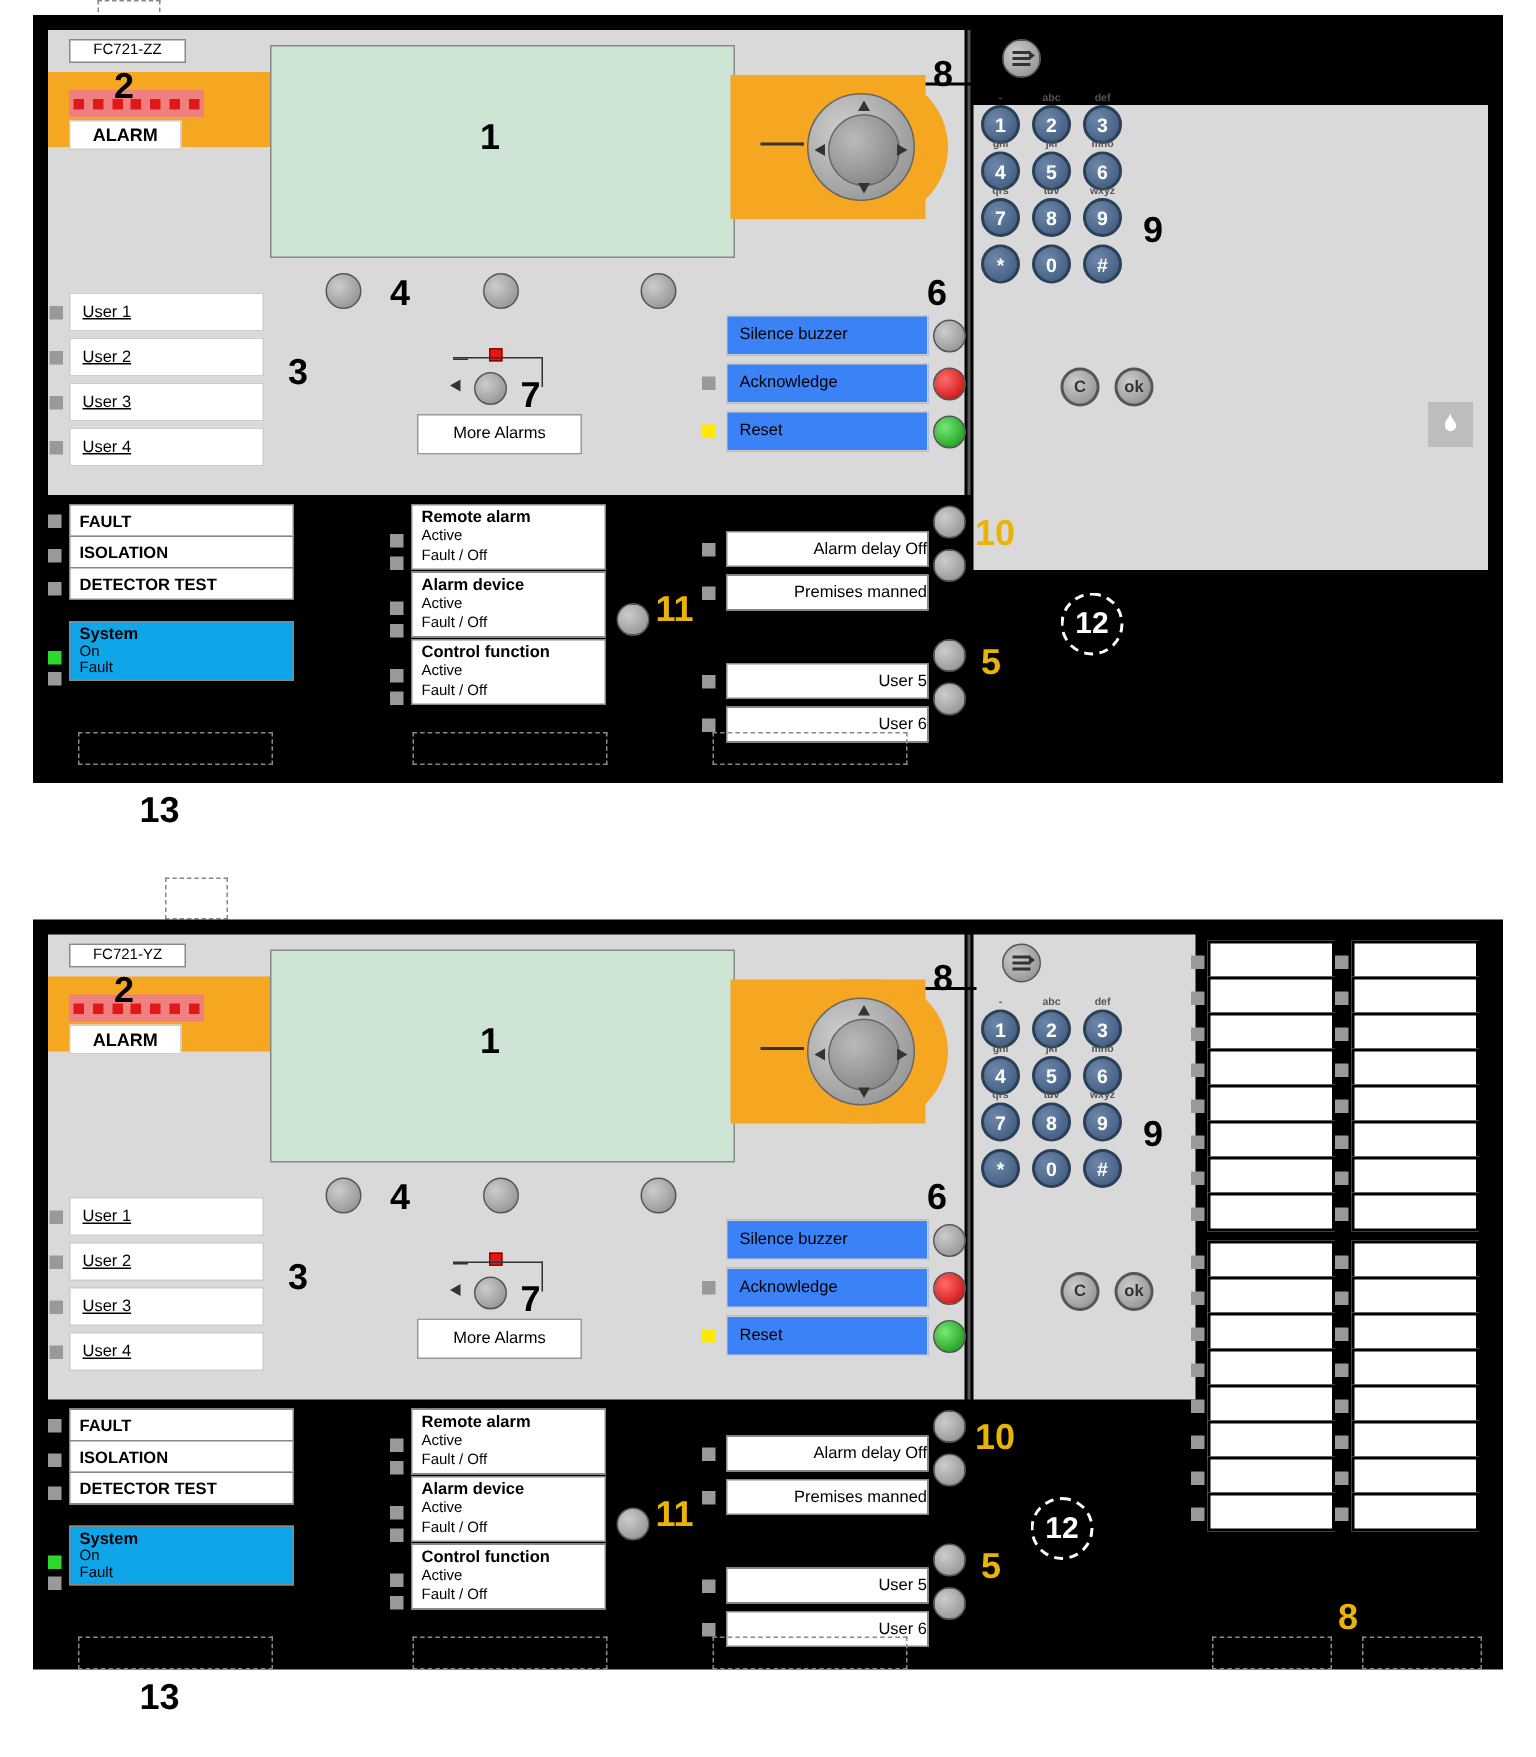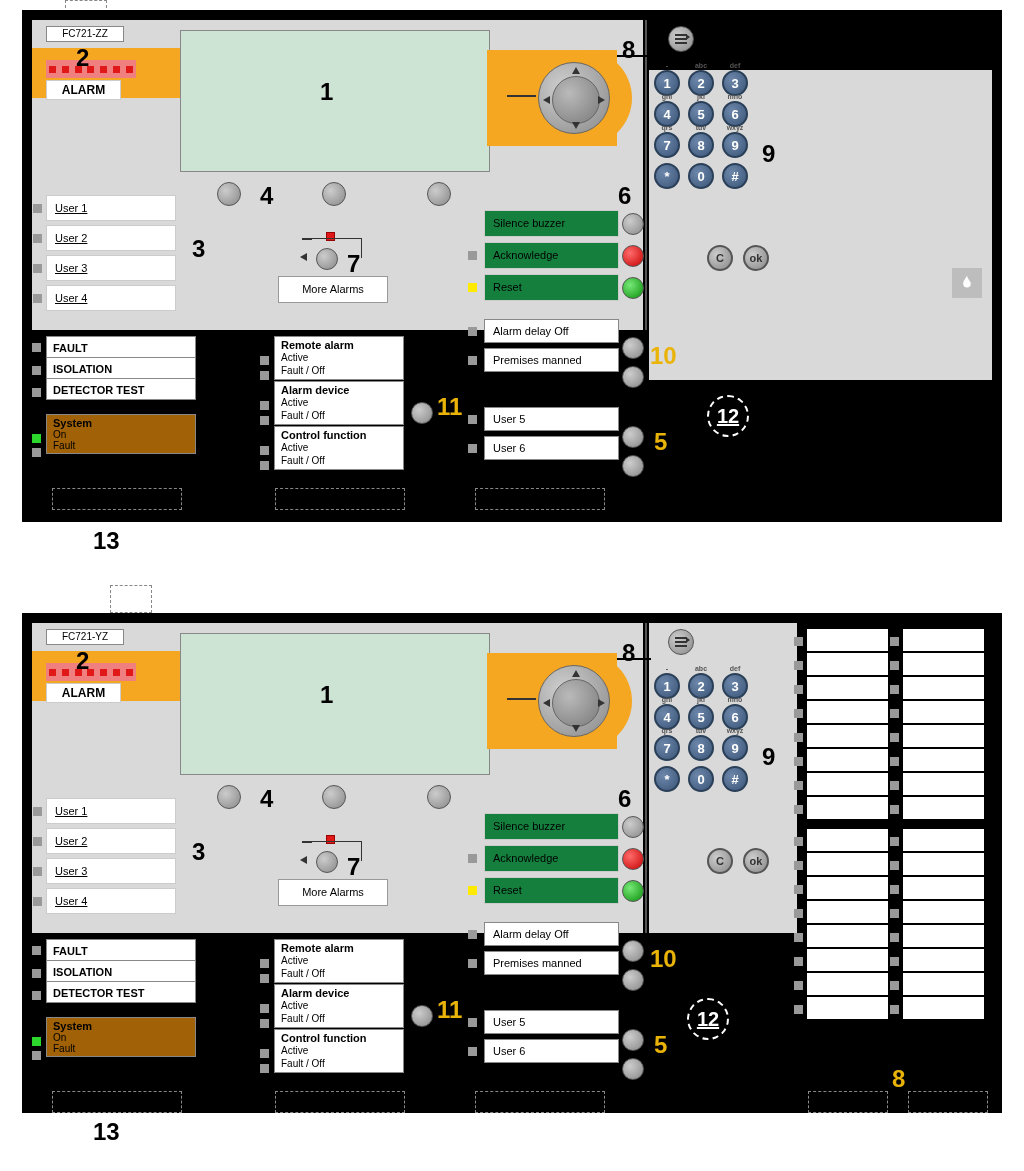"Silence buzzer" .ack-row { background: #15803d -> #3b82f6 }
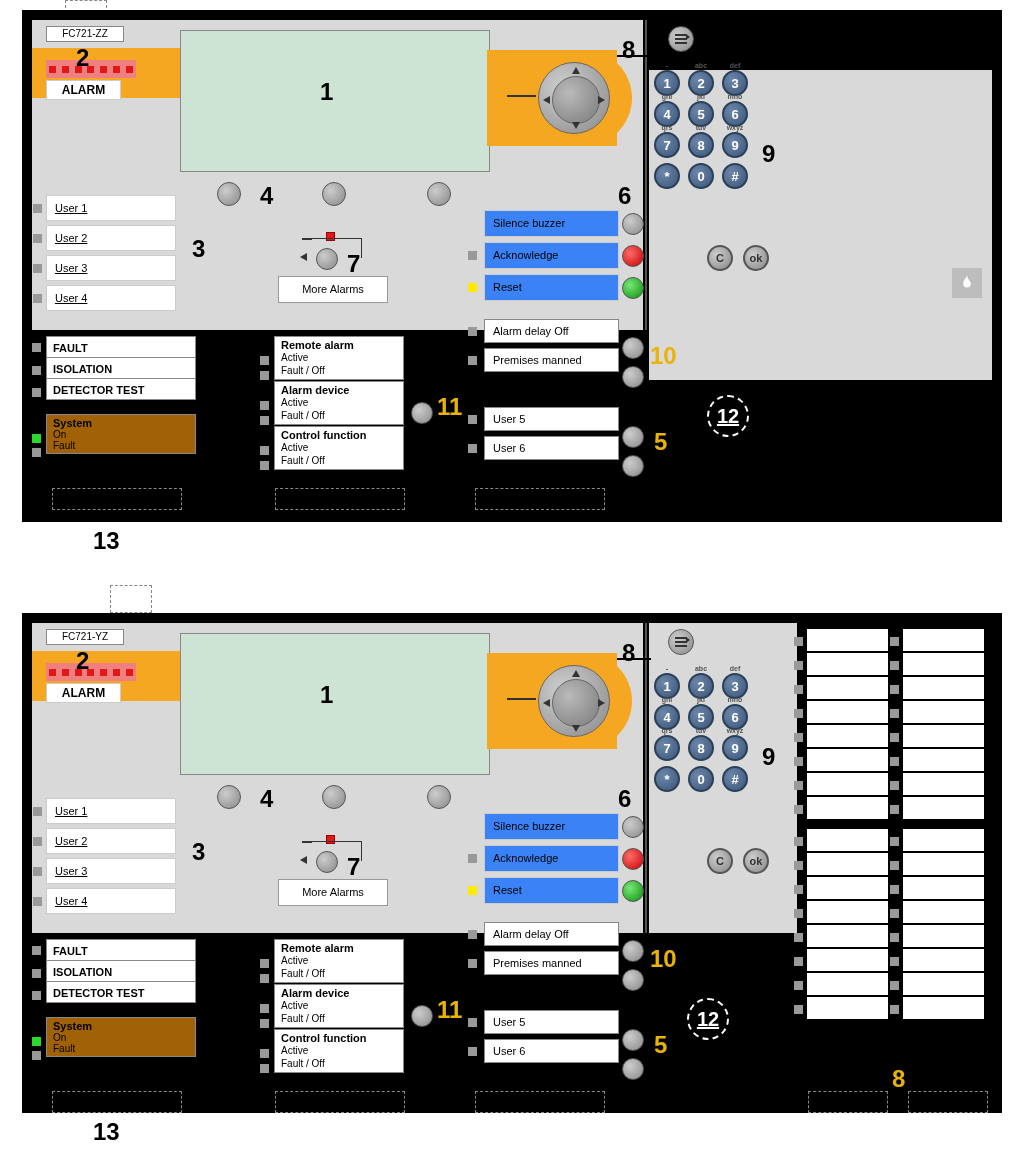"Alarm delay Off" .midright-col { text-align: none -> right; top: 309px -> 344px }
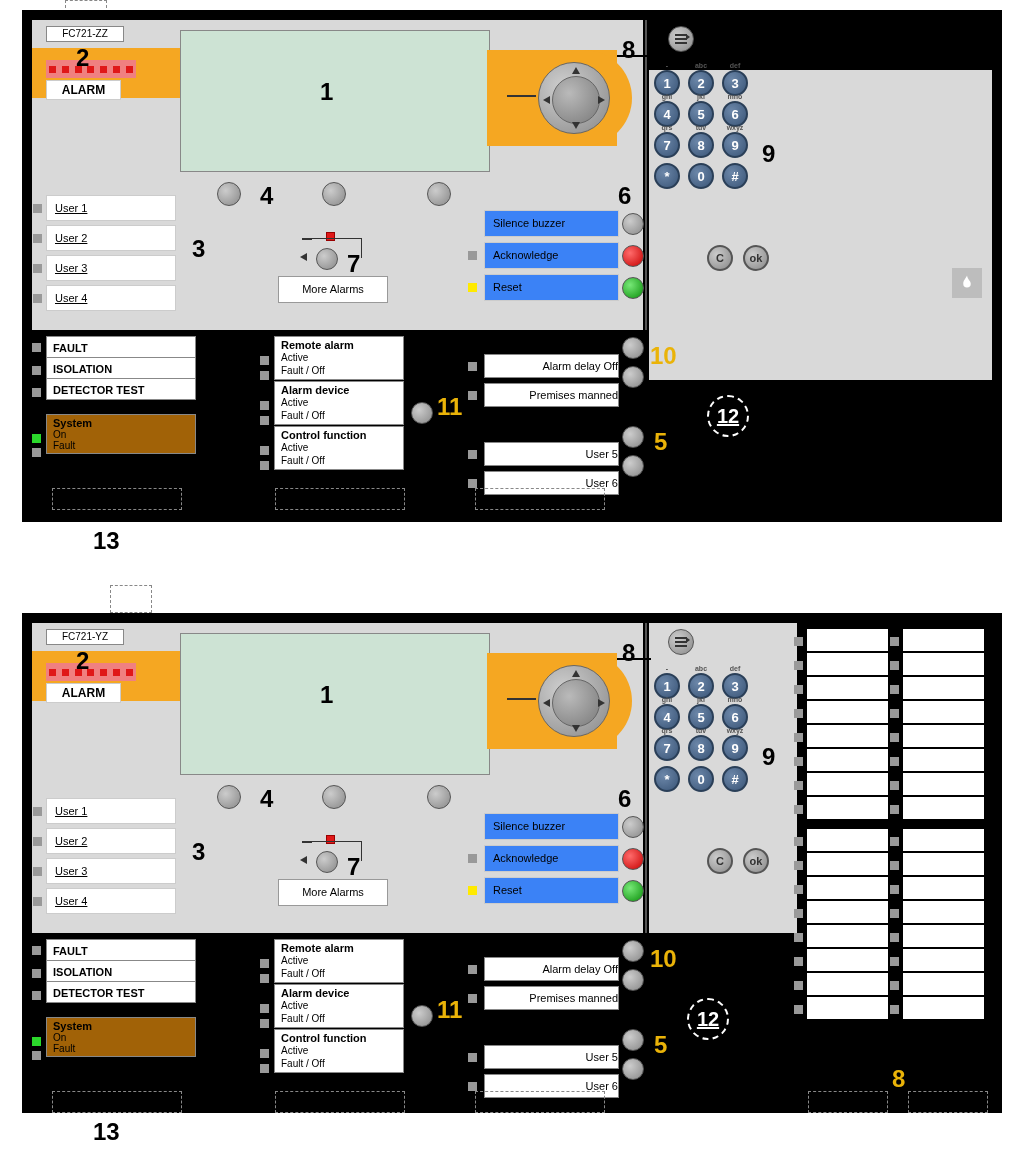"System" .sys-box { background: #a16207 -> #0ea5e9 }
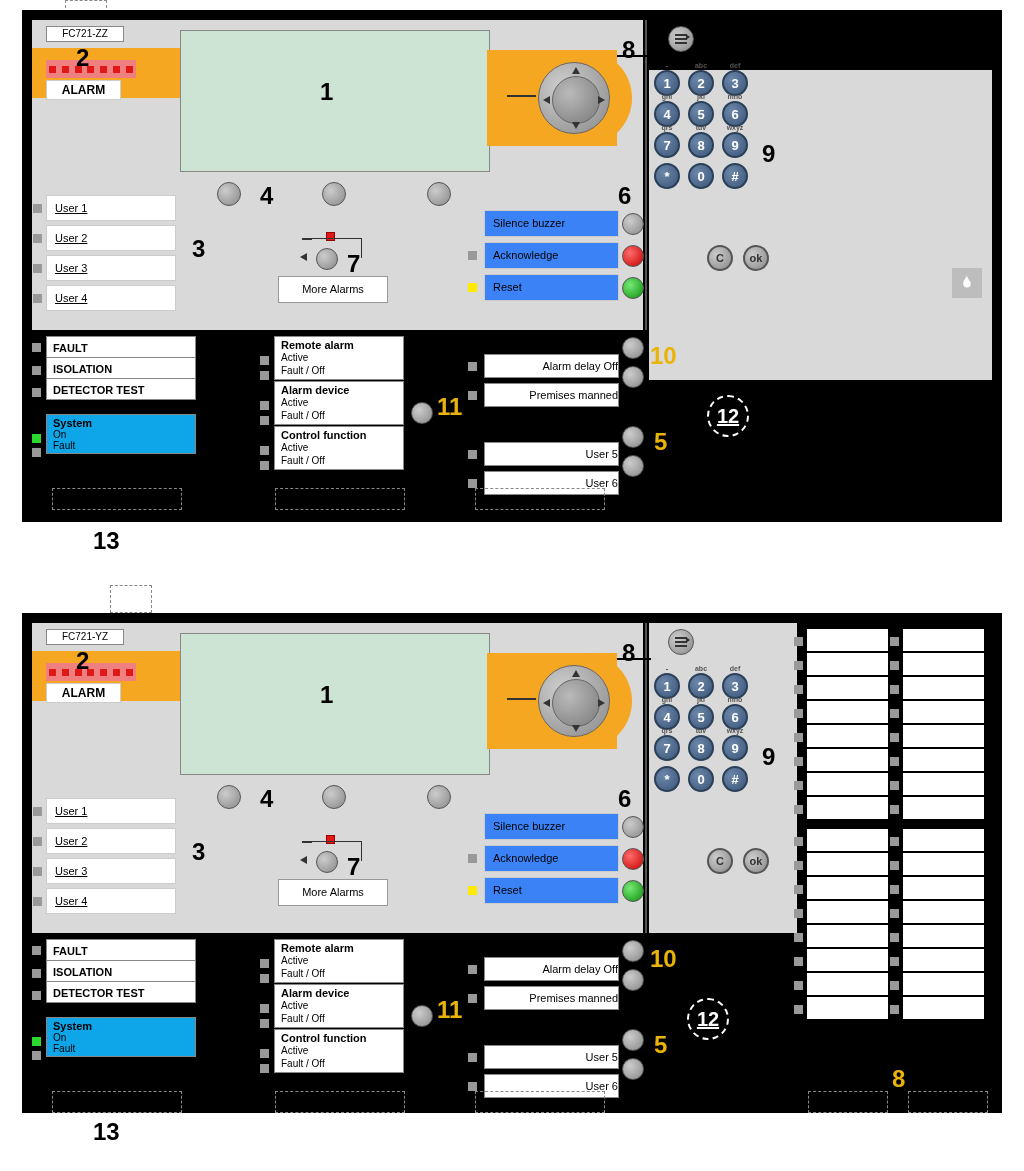"12" .dash-circle { text-decoration: underline -> none }
